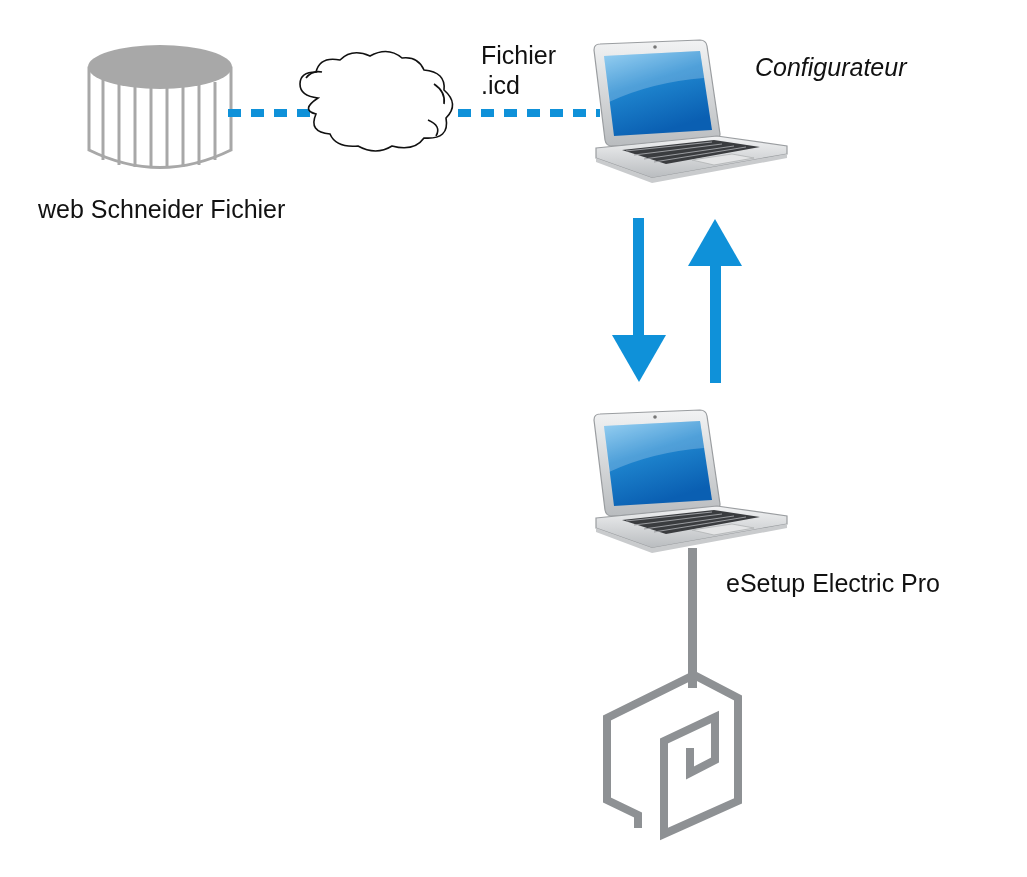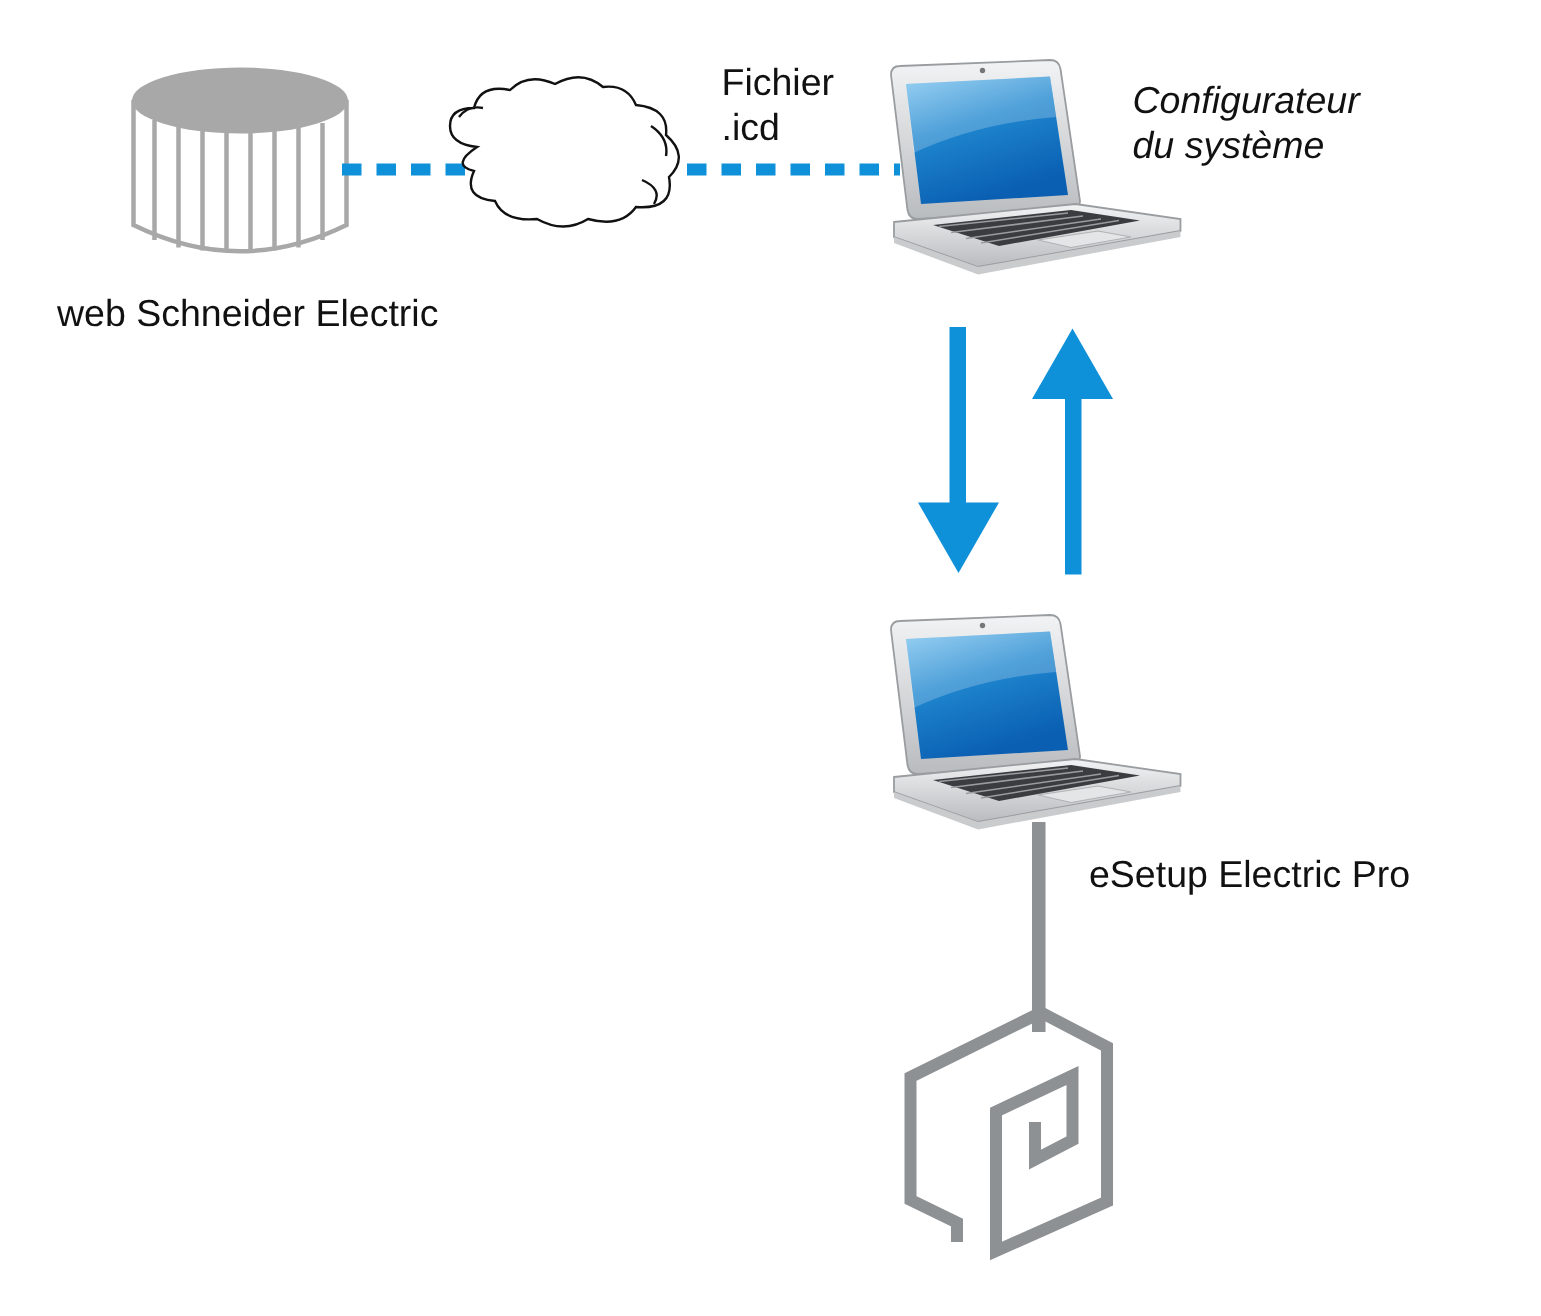"du système" div { html: <div>du système</div> -> none }
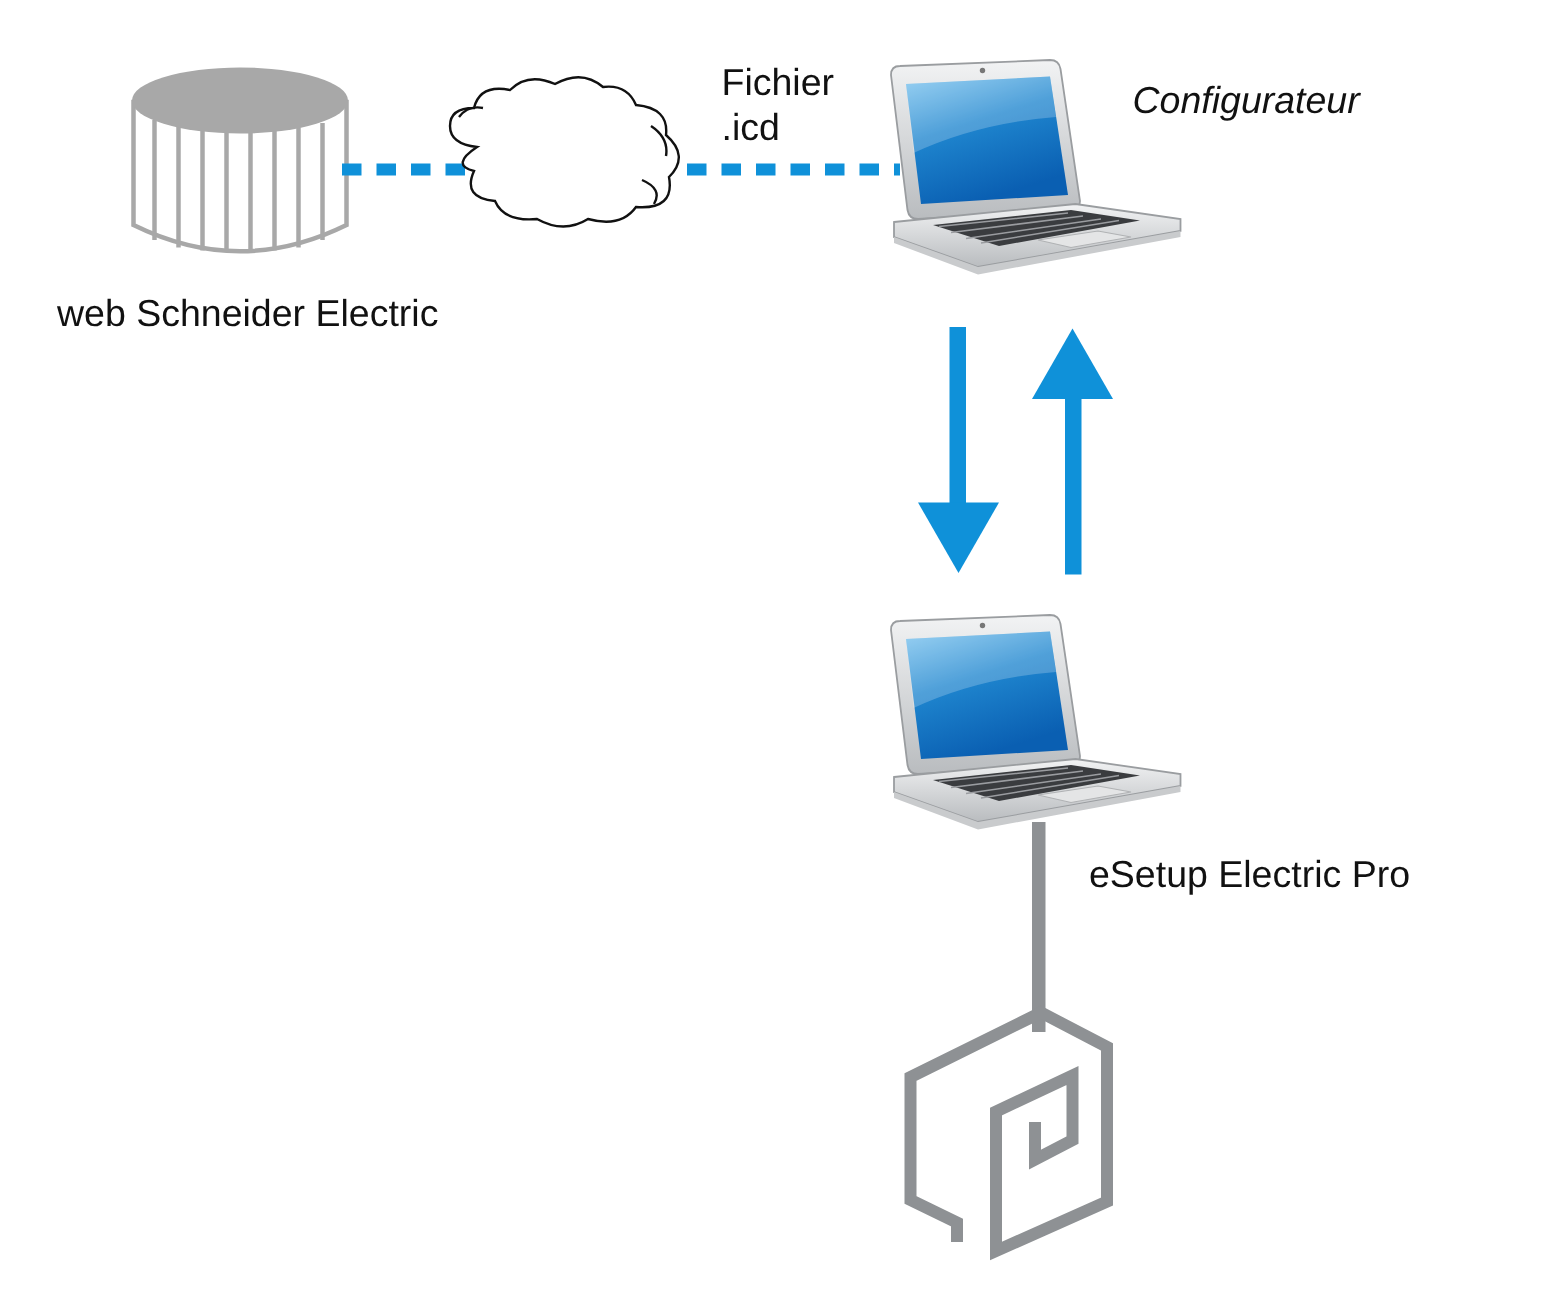"web Schneider Electric" div { text: Electric -> Fichier }
